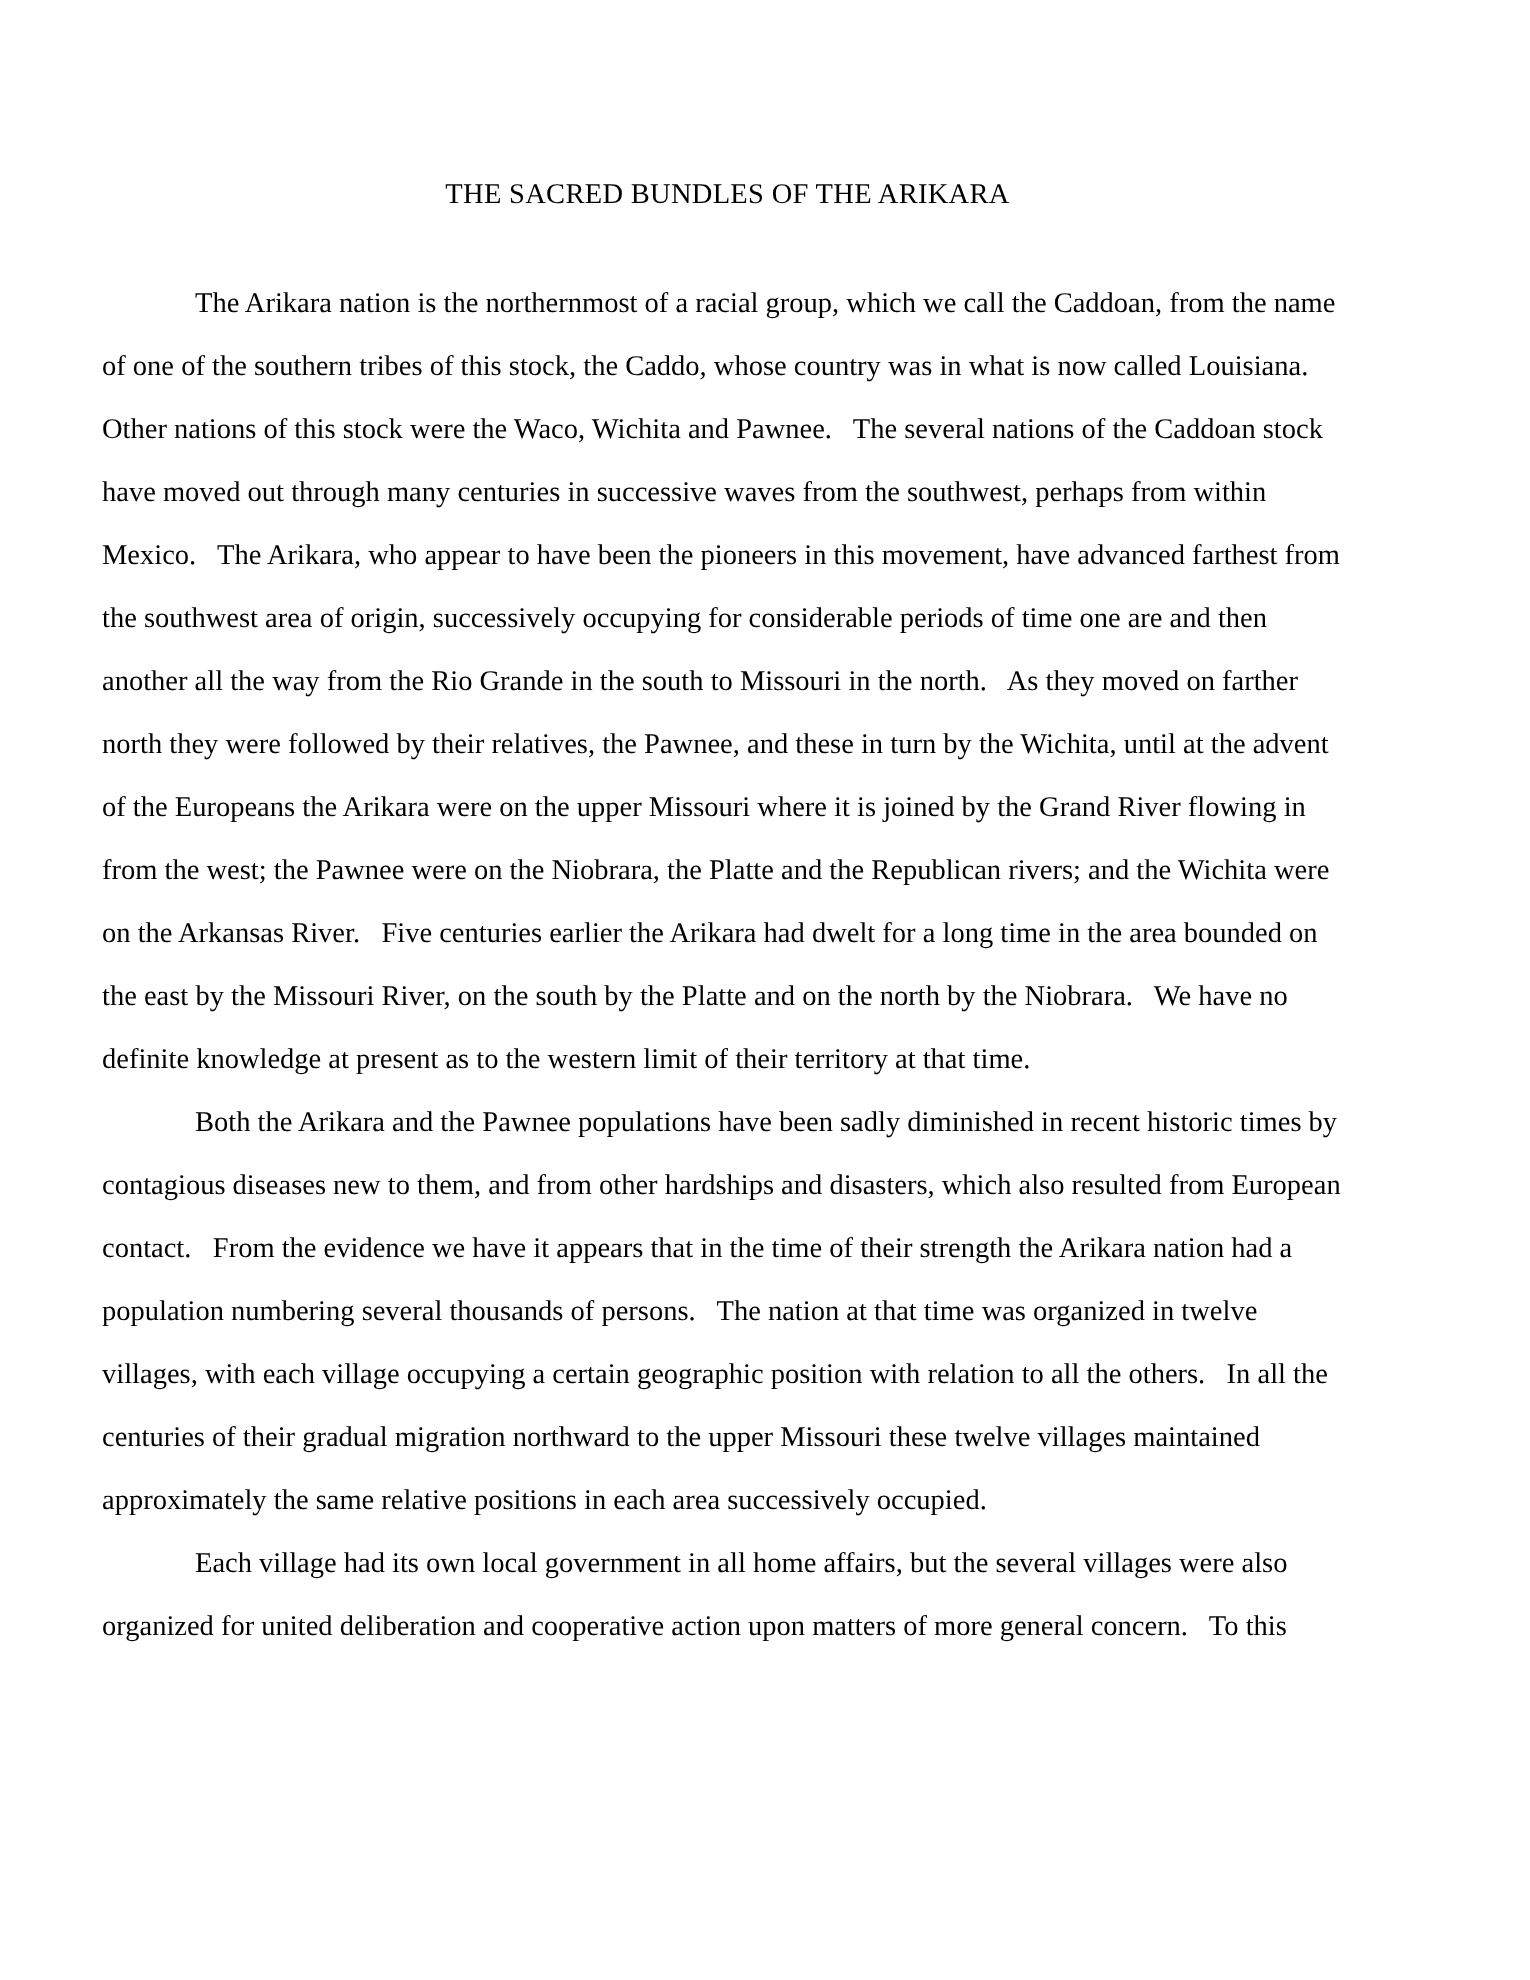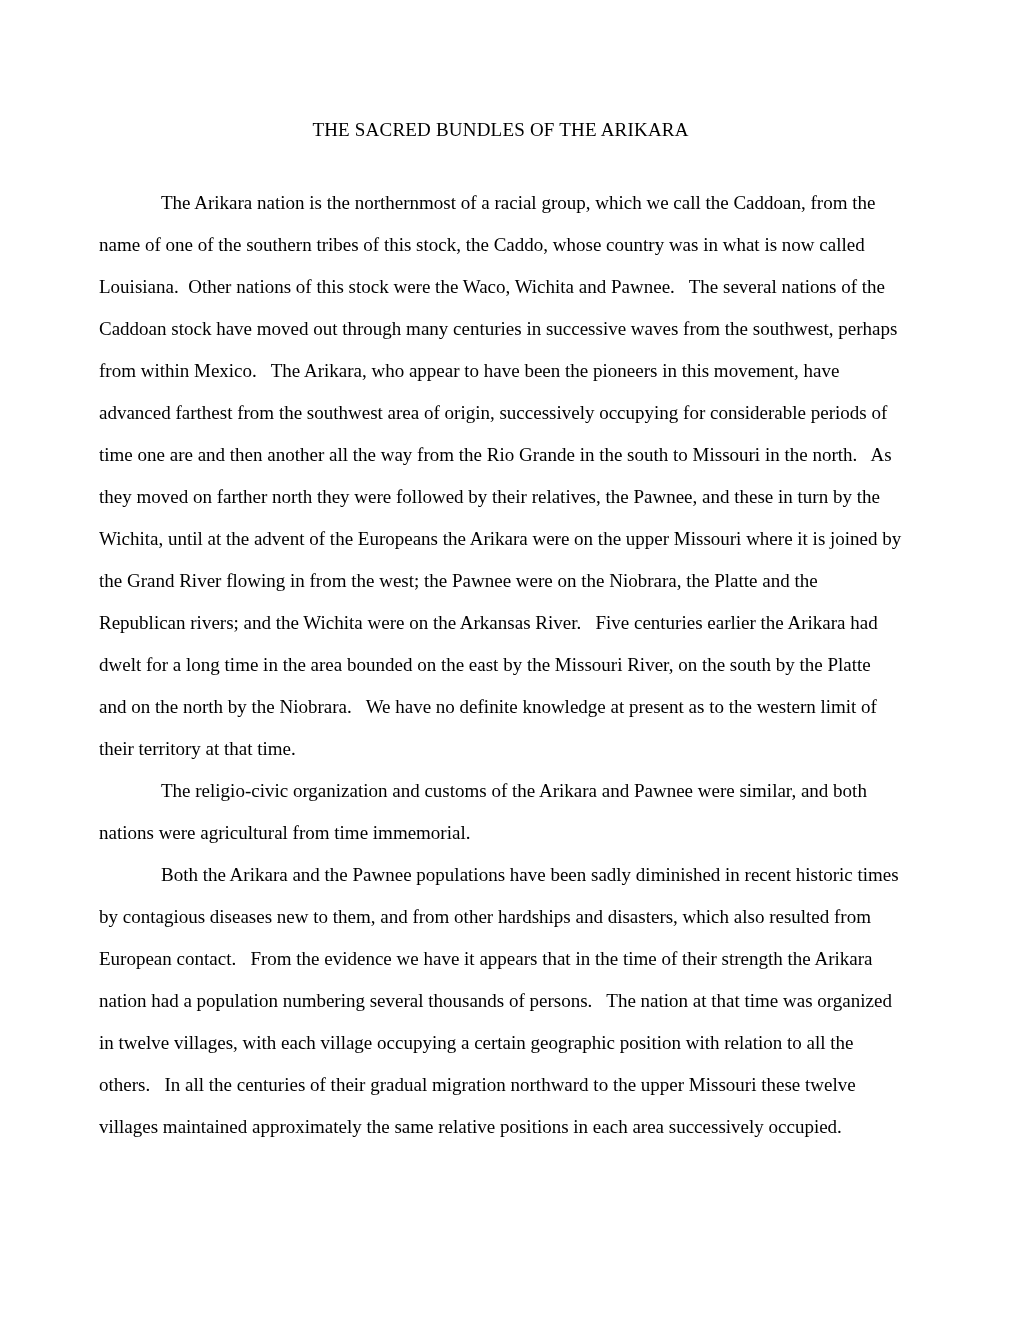"THE SACRED BUNDLES OF THE" .sheet { padding: 118px 118px 40px 99px -> 118px 118px 40px 68px }
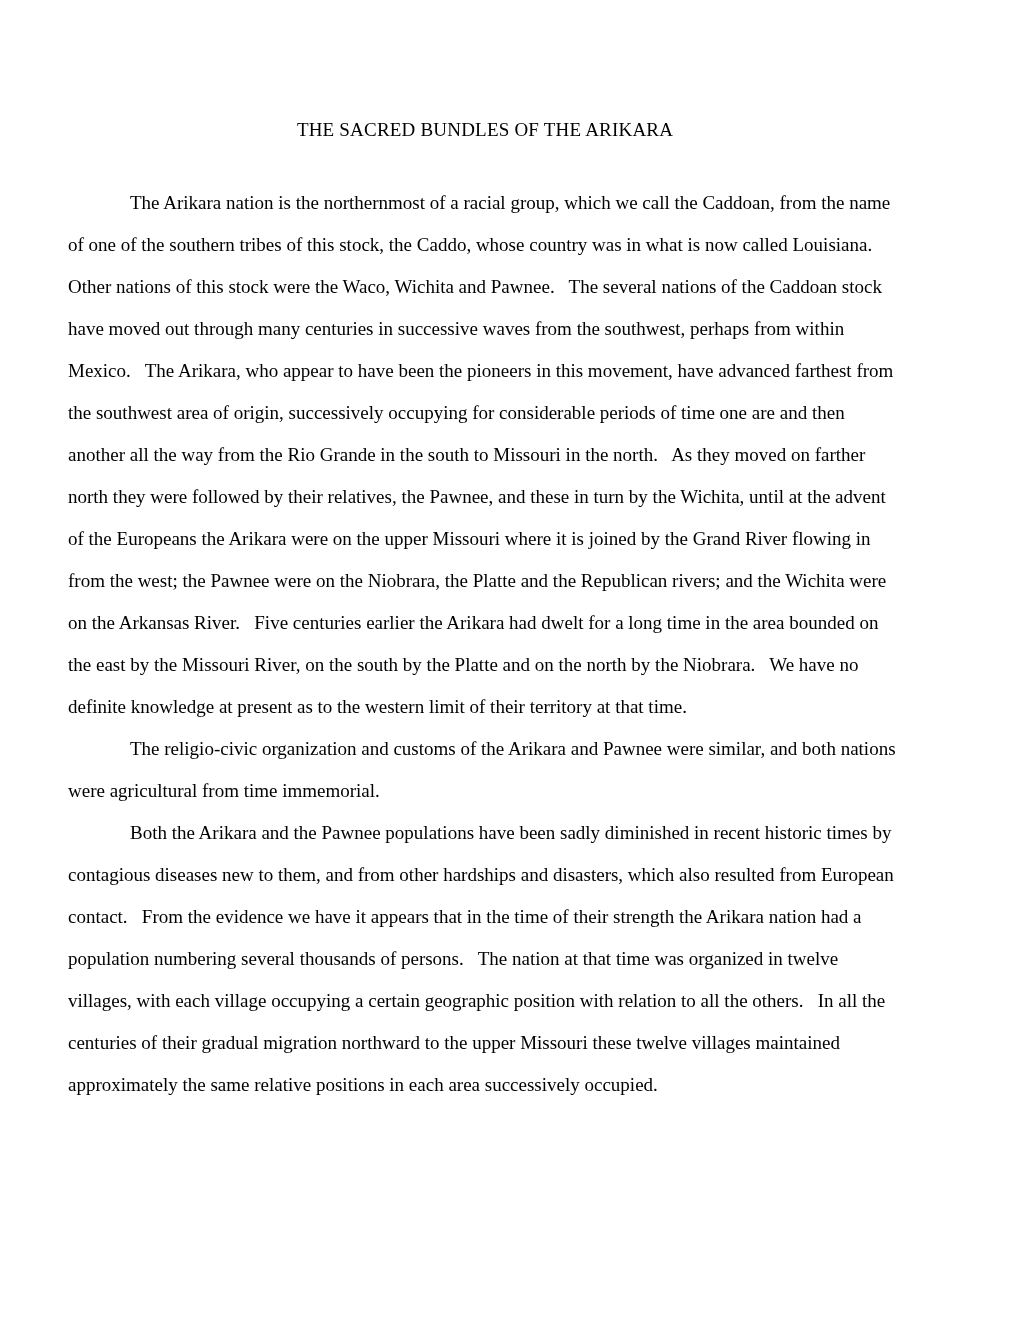"The religio-civic organization and" p { html: <p>The religio-civic organization and customs of the Arikara and Pawnee were similar, and both nations were agricultural from time immemorial.</p> -> none }
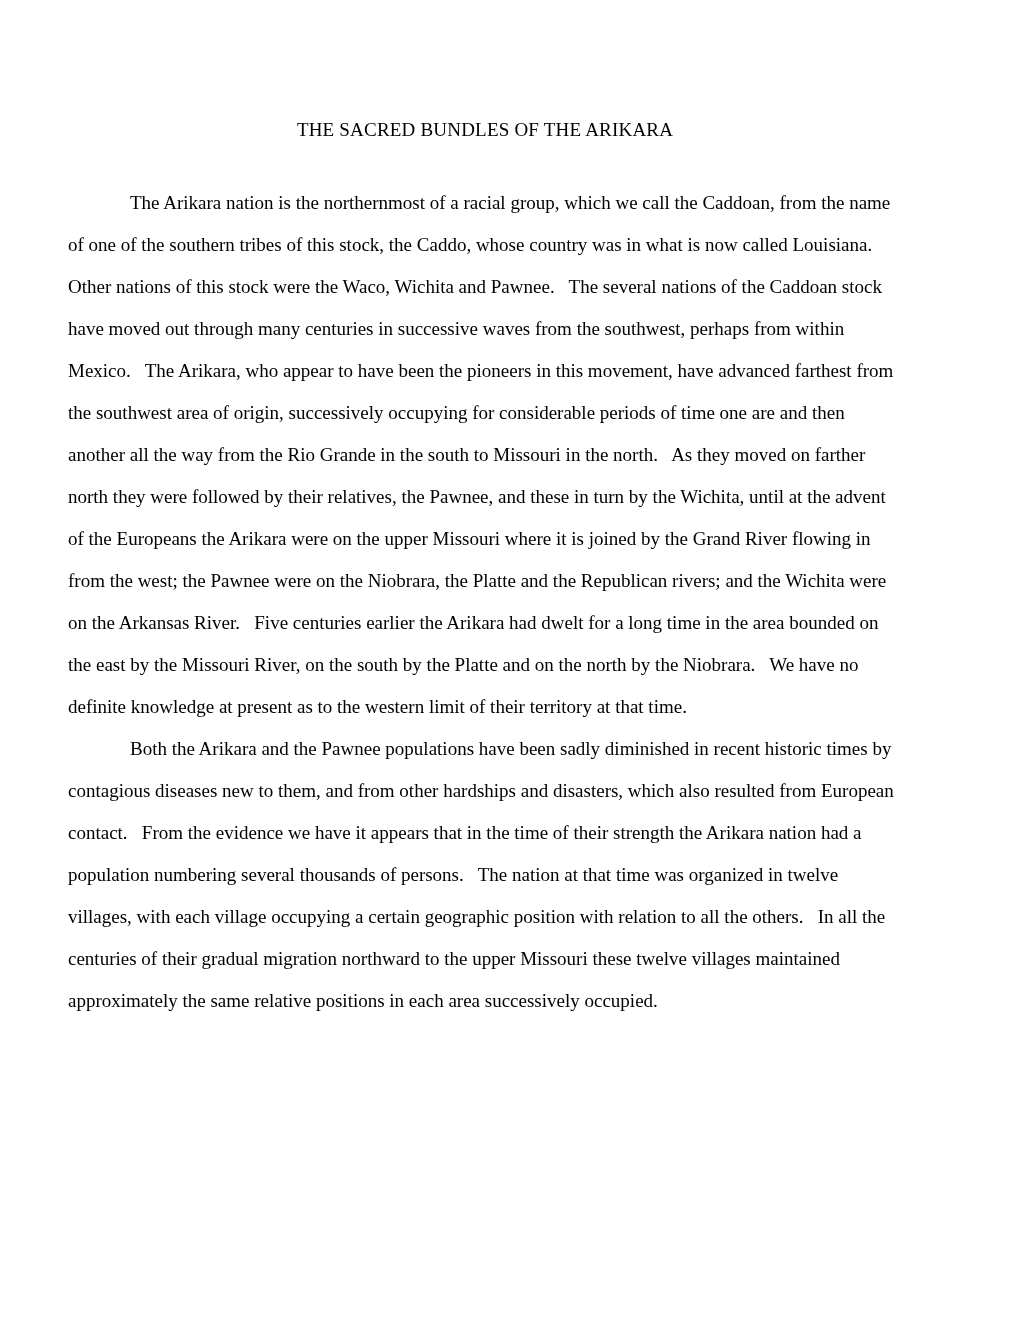"Each village had its own" p { html: none -> <p>Each village had its own local government in all home affairs, but the several villages were also organized for united deliberation and cooperative action upon matters of more general concern. To this</p> }
